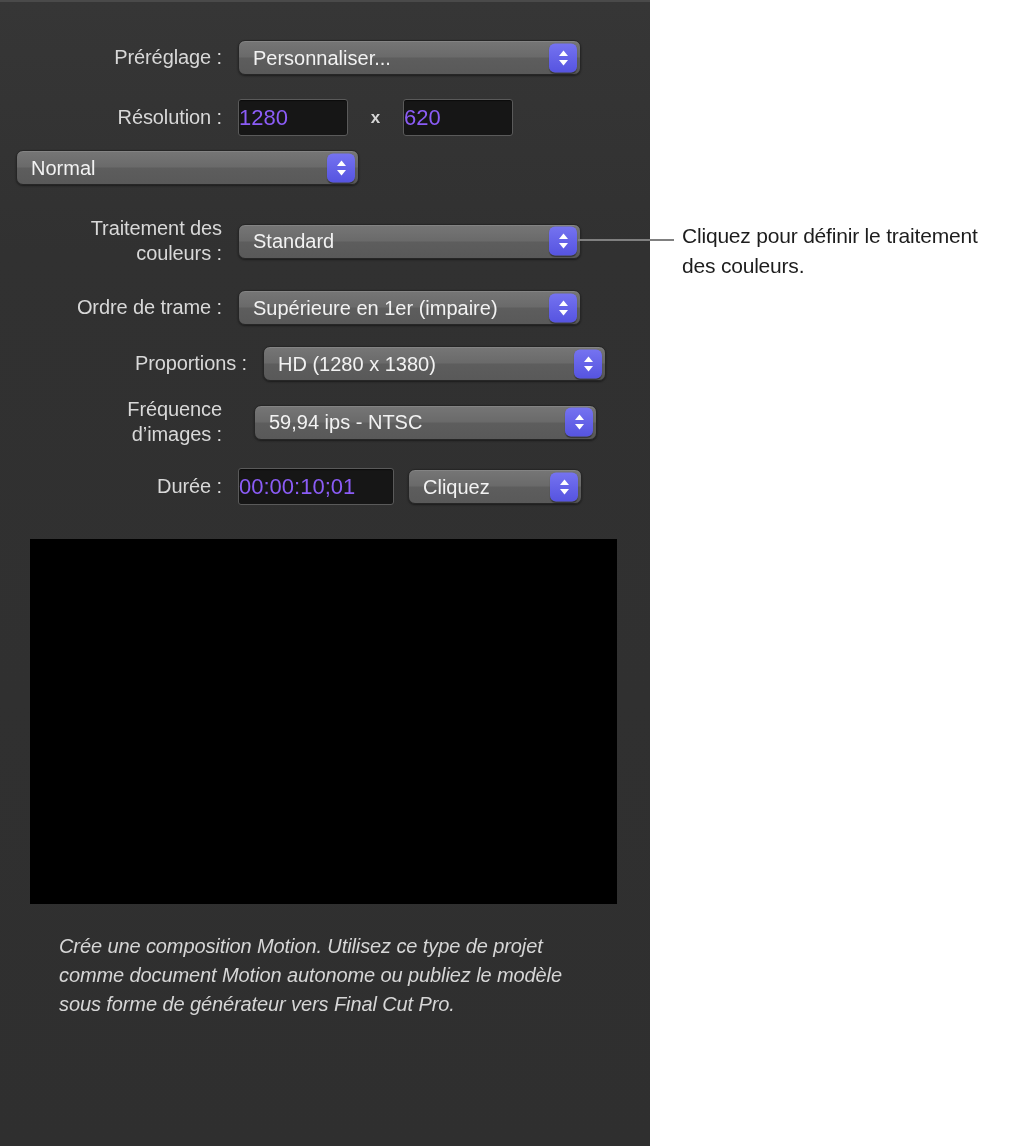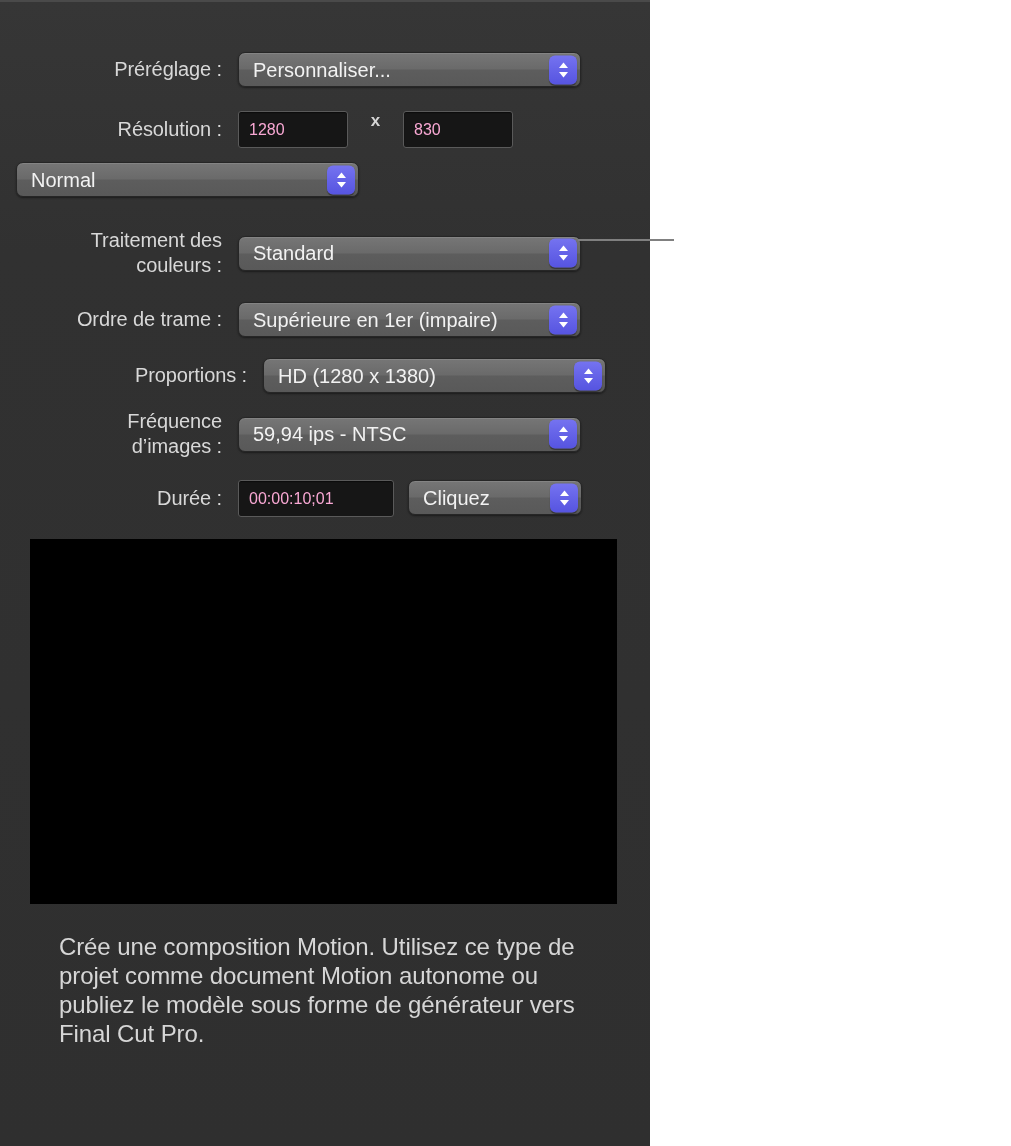"Préréglage :" .row { margin-top: 12px -> none }
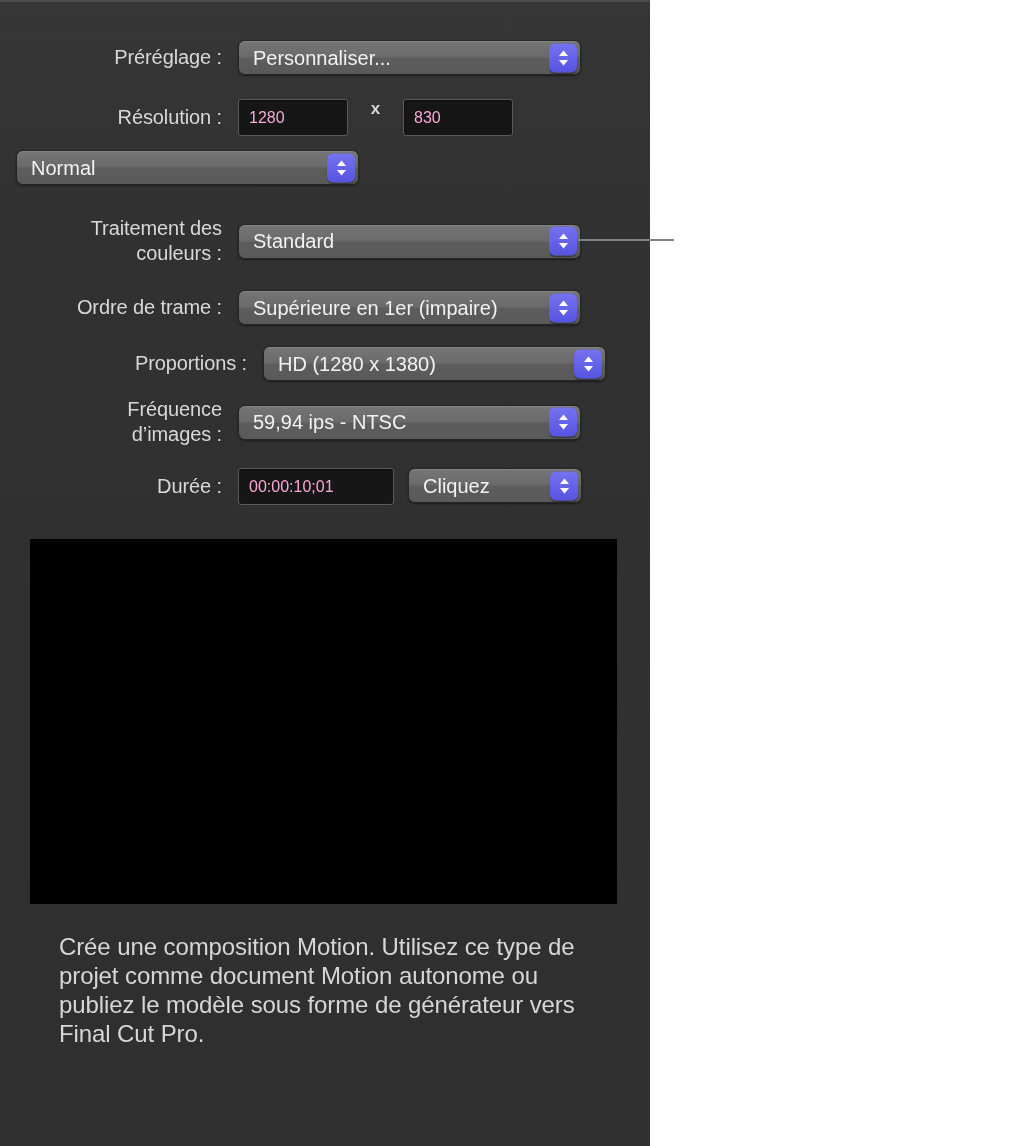"Personnaliser..." .controls { align-items: flex-start -> center }
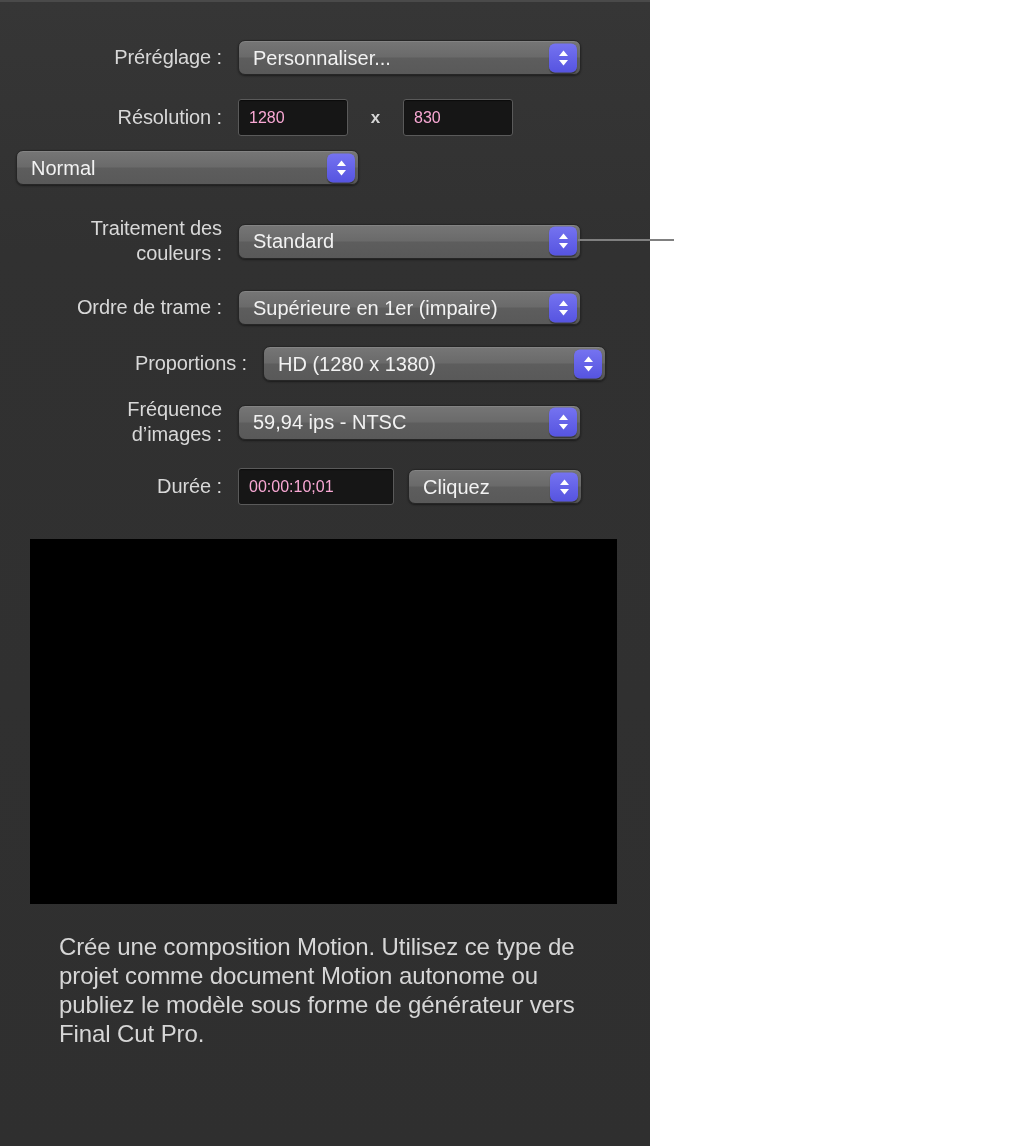"1280" .field { color: #f9a8d4 -> #8b5cf6; font-size: 16px -> 22px; padding: 0 10px -> 0 0 }
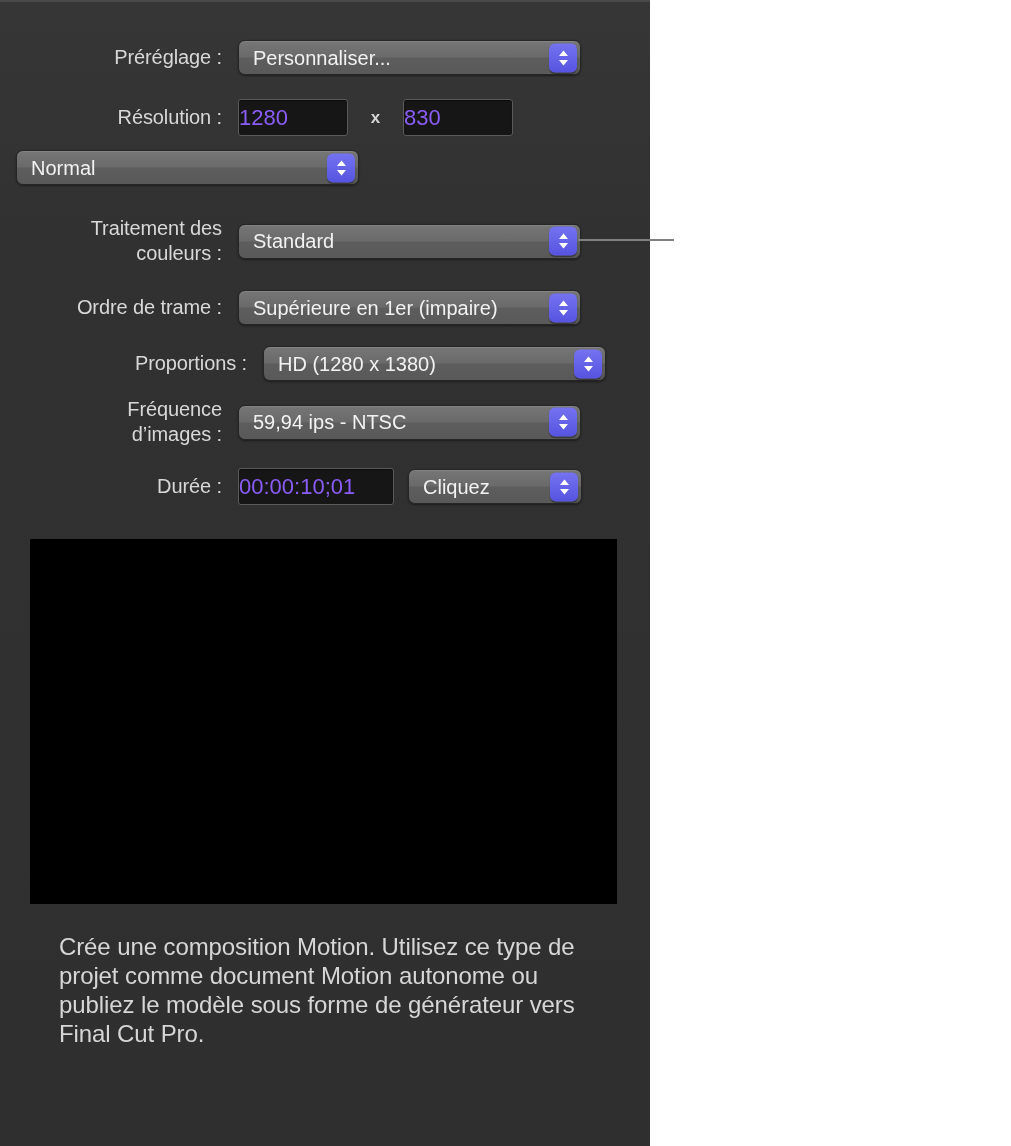"830" span { text: 830 -> 620 }
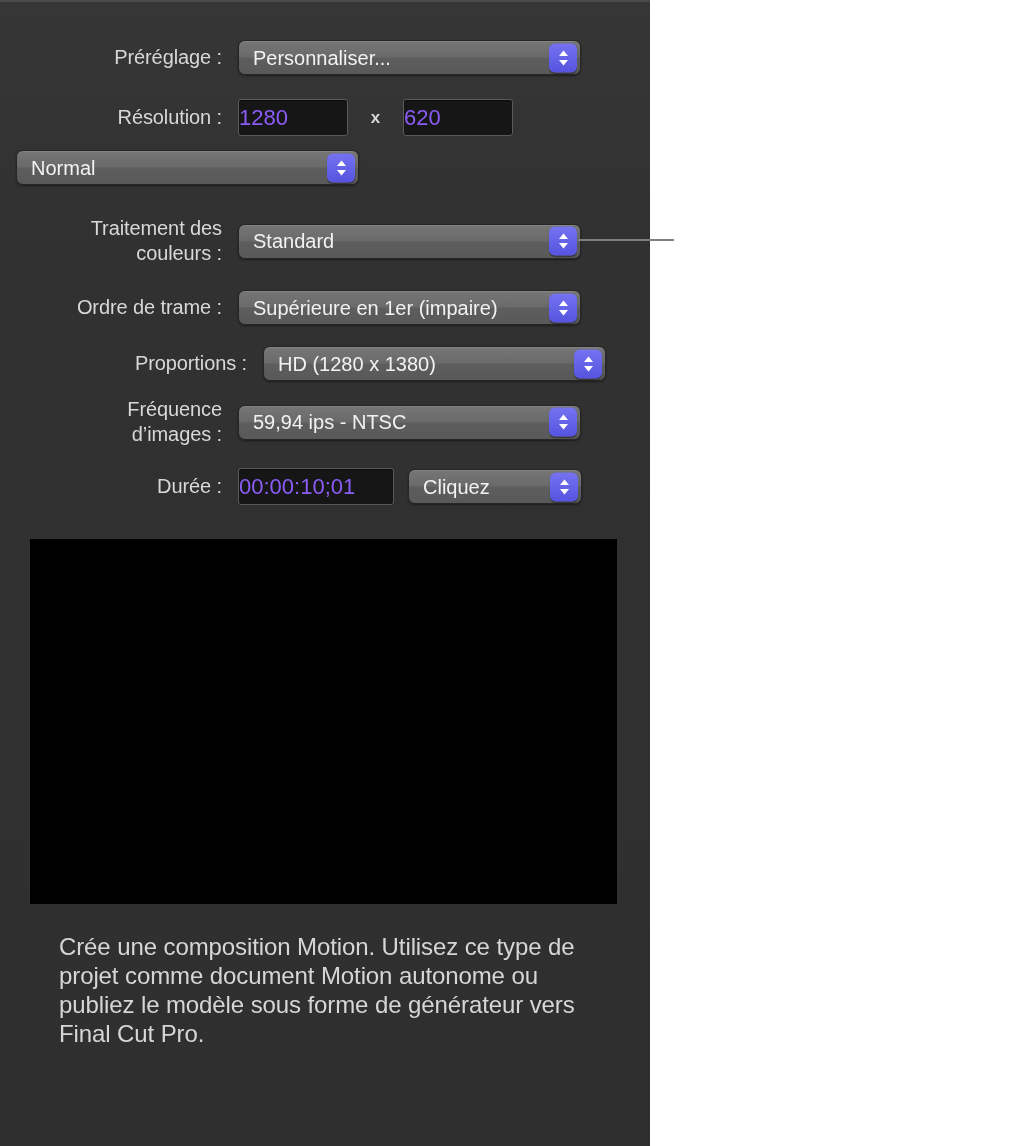"Cliquez pour définir le traitement" div.callout-text { html: none -> <div>Cliquez pour définir le traitement des couleurs.</div> }
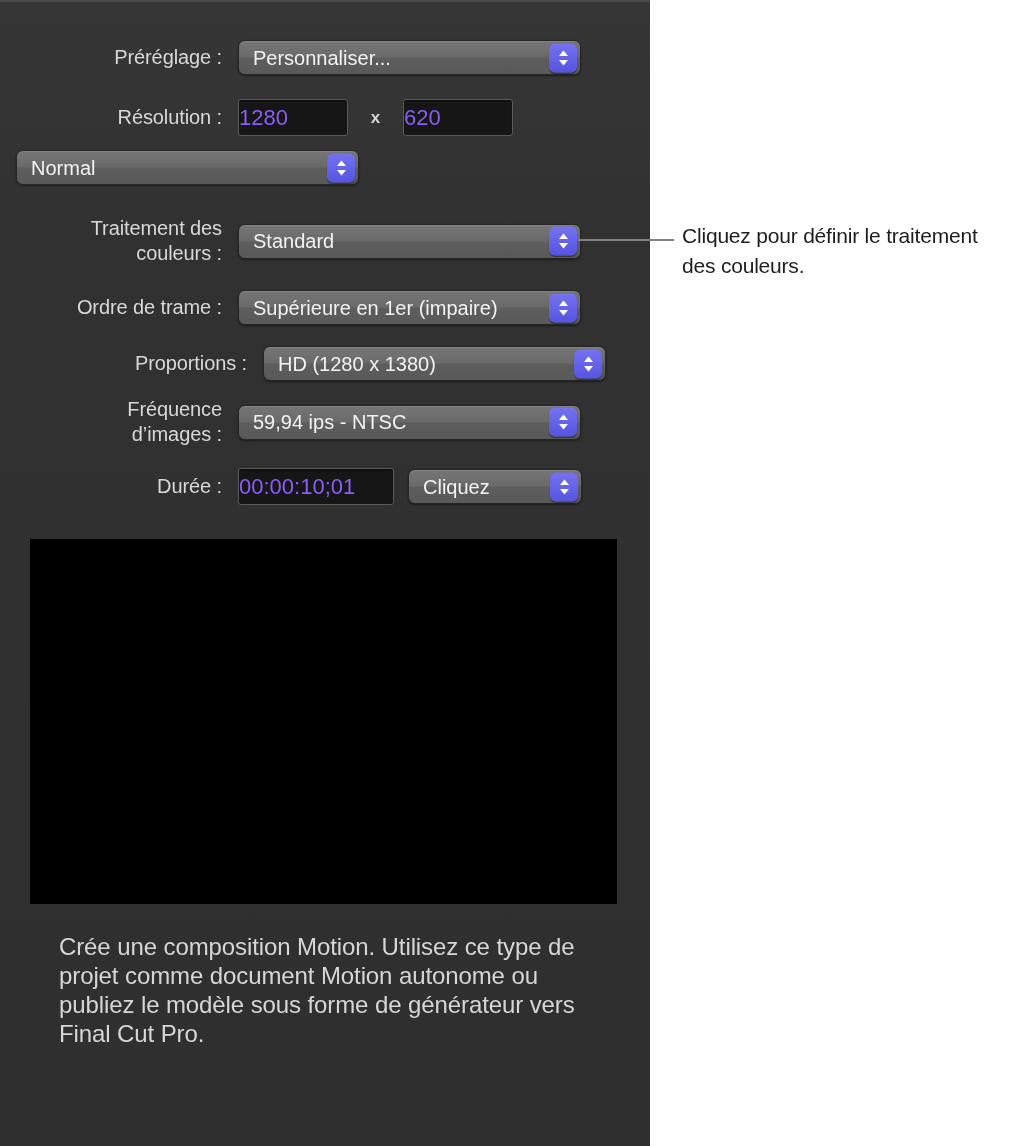"Fréquence" div.row { gap: none -> 16px }
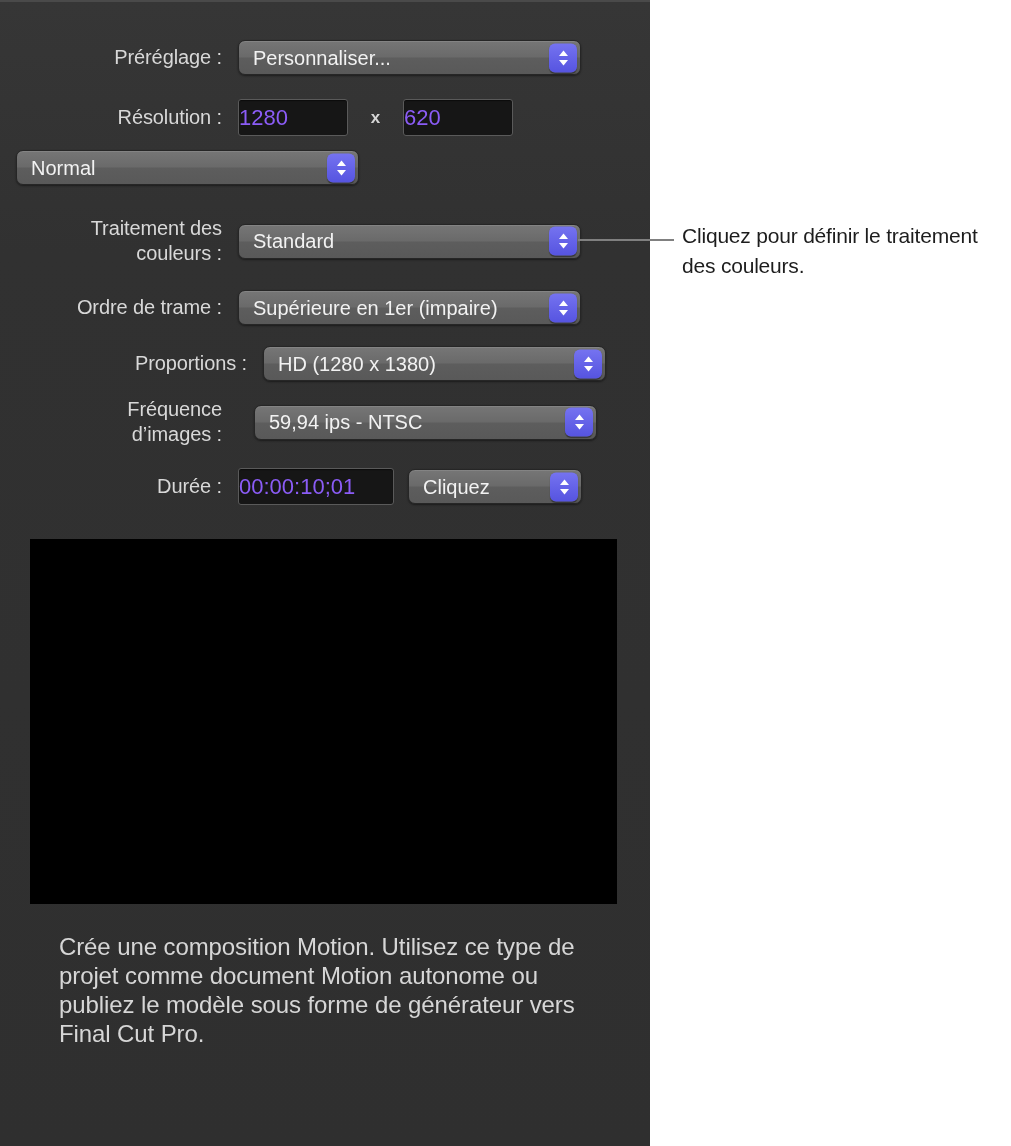"Crée une composition Motion. Utilisez" .description { font-size: 24px -> 20px; font-style: none -> italic }
